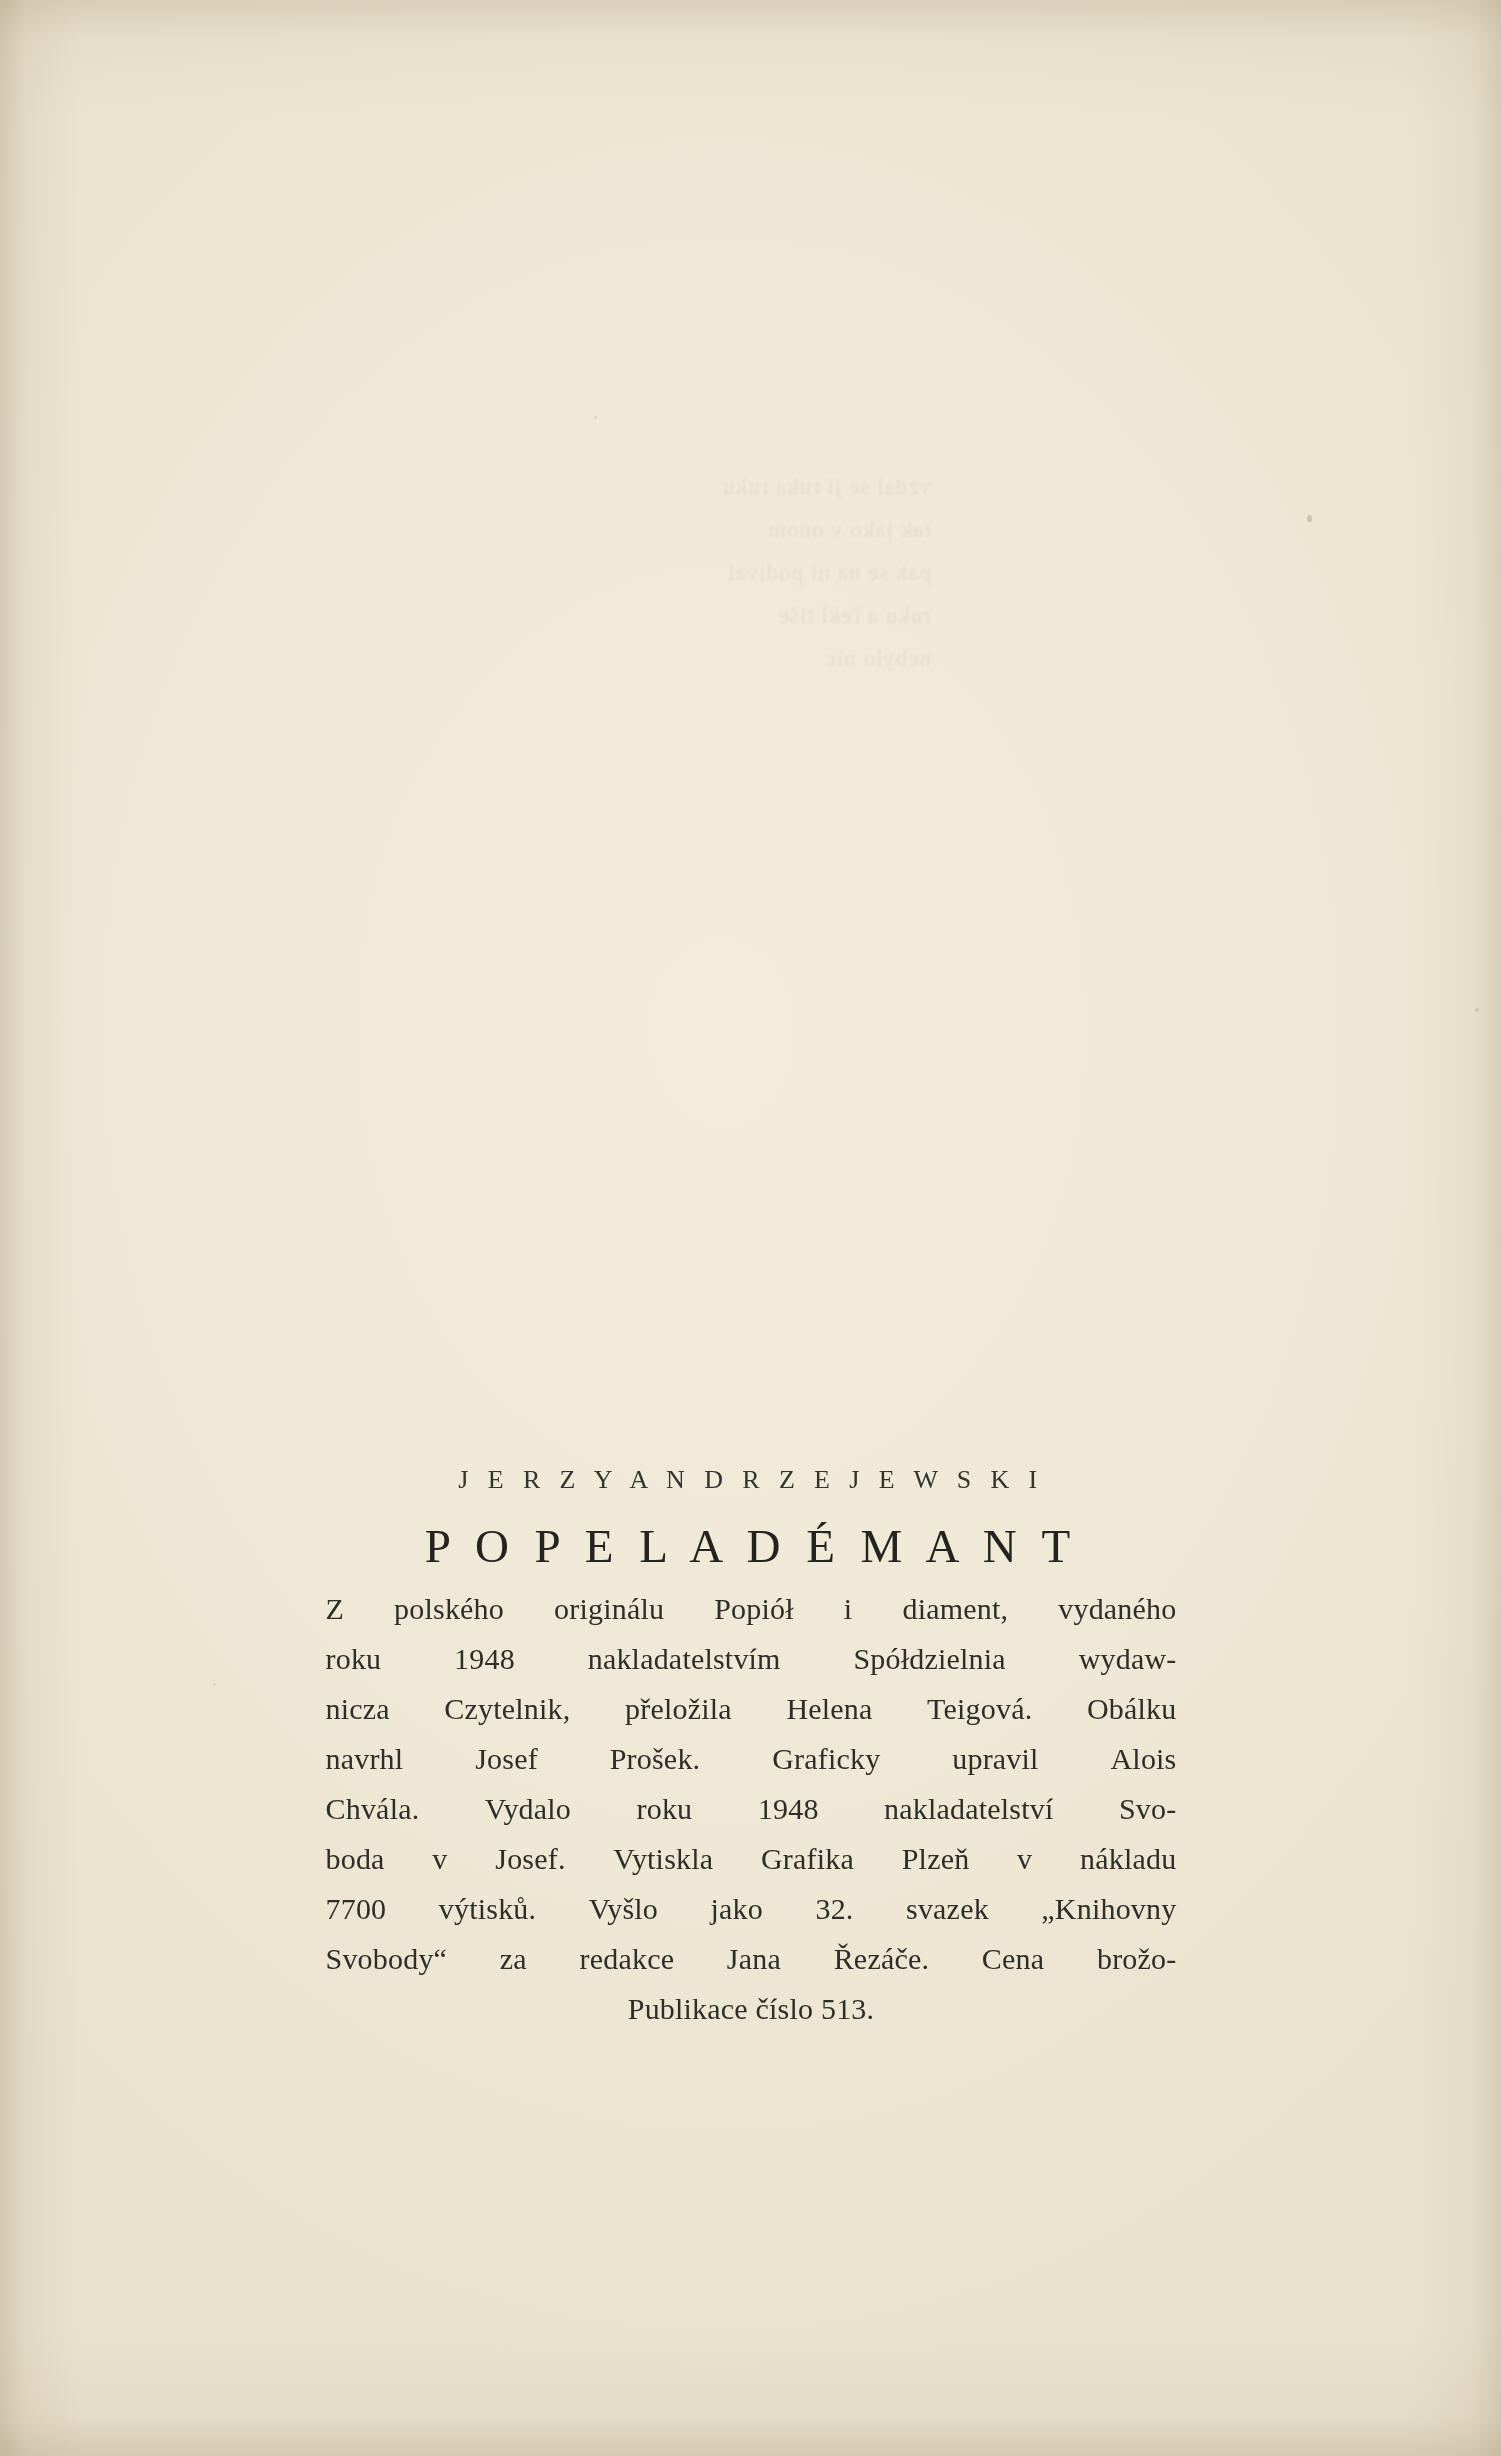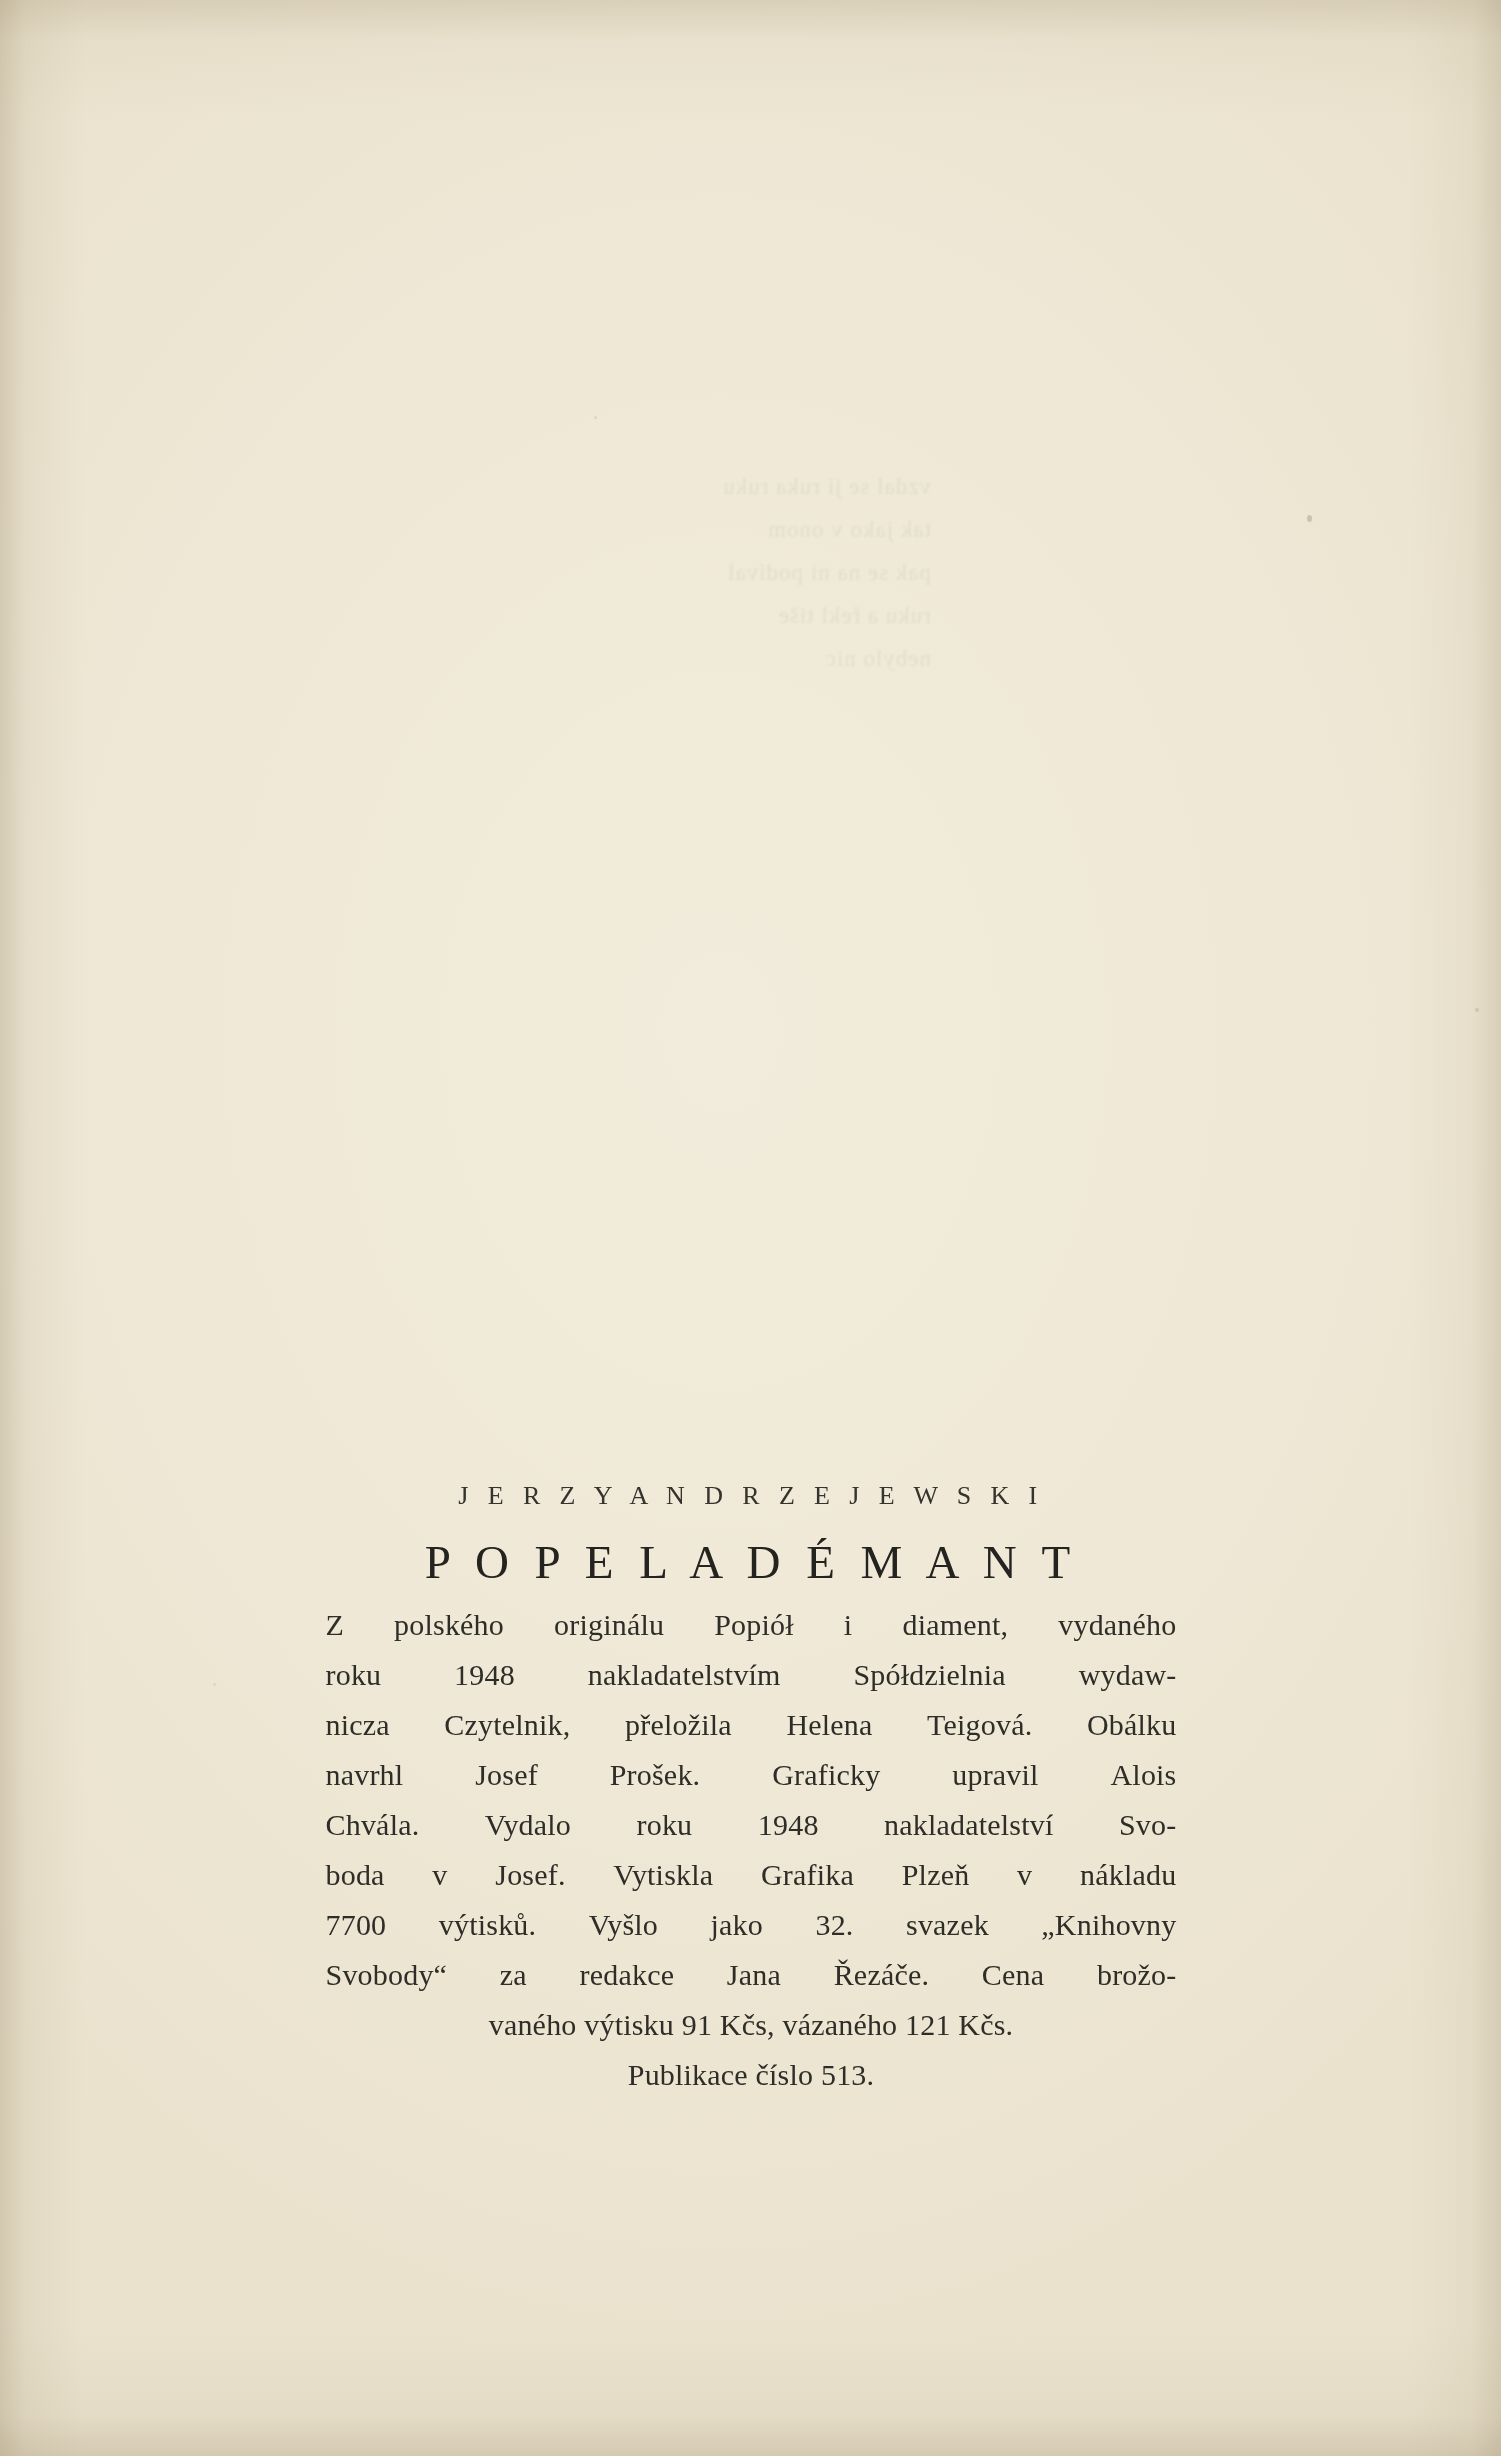"J E R Z Y" .author { margin: 16px 0 24px 0 -> 0 0 24px 0 }
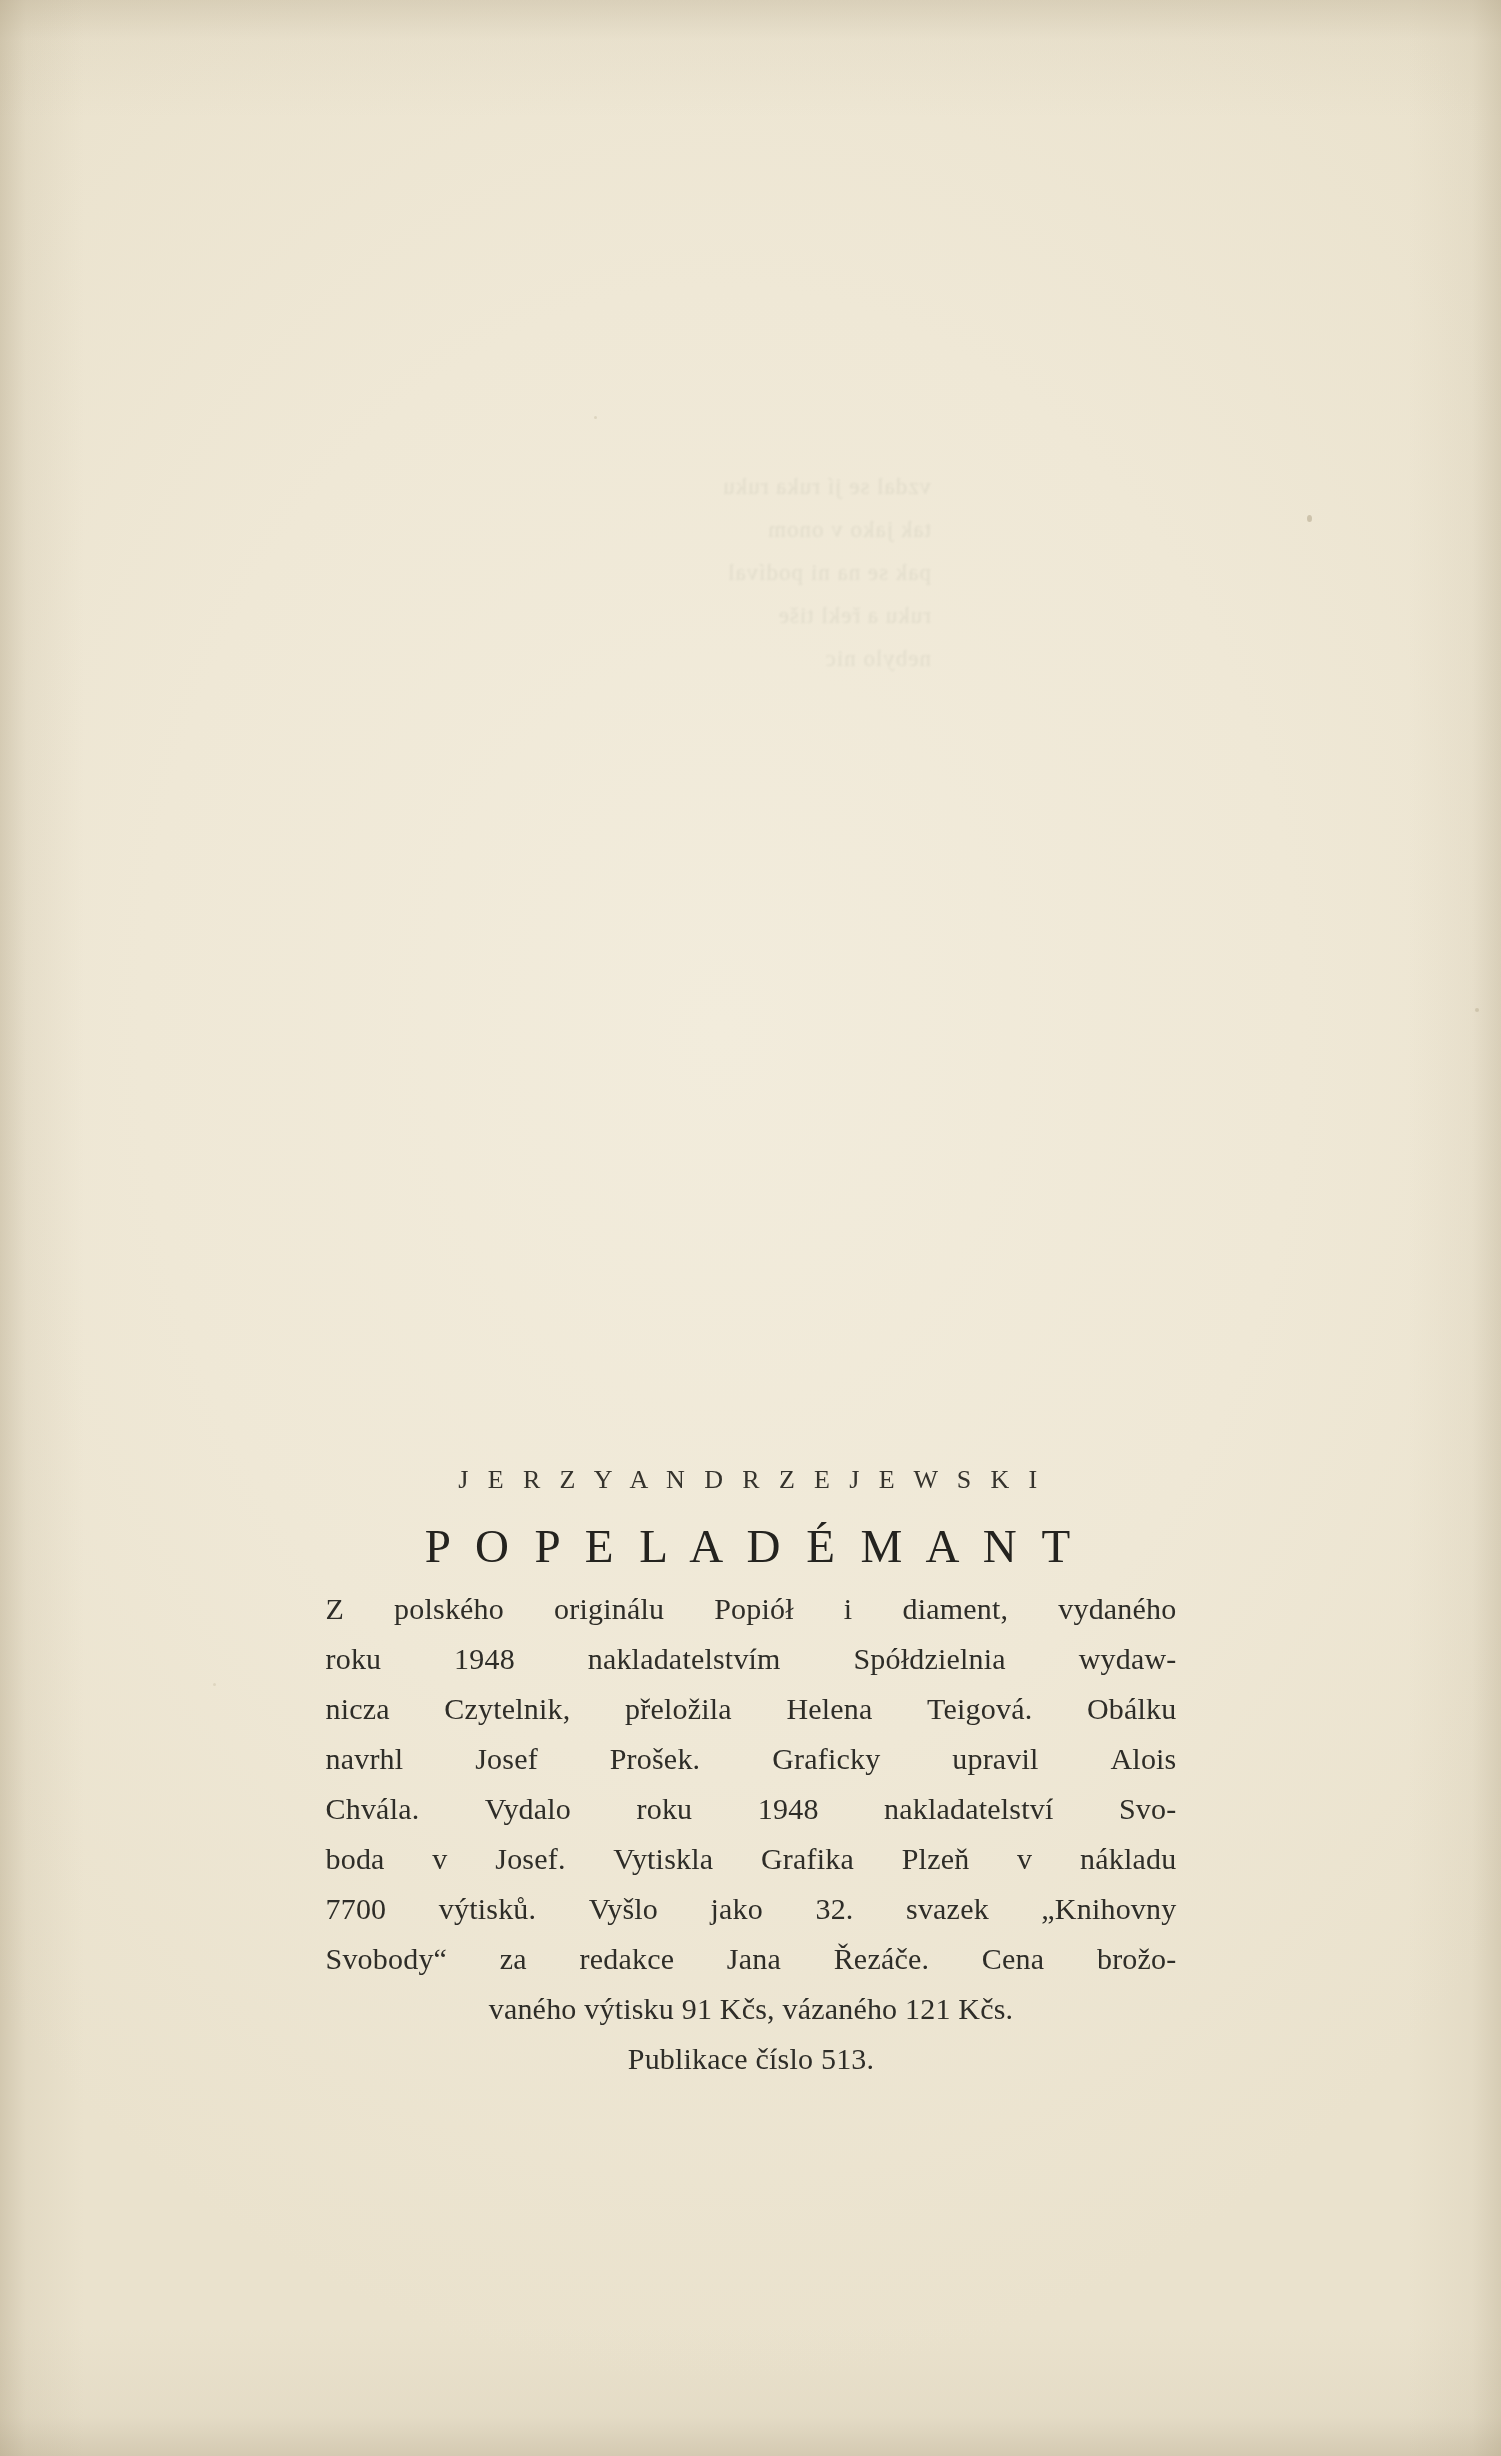"vaného výtisku 91 Kčs, vázaného" span.line { html: <span> <span>vaného </span> <span>výtisku </span> <span>91 </span> <span>Kčs, </span> <span>vázaného </span> <span>121 </span> <span>Kčs.</span> </span> -> none }
